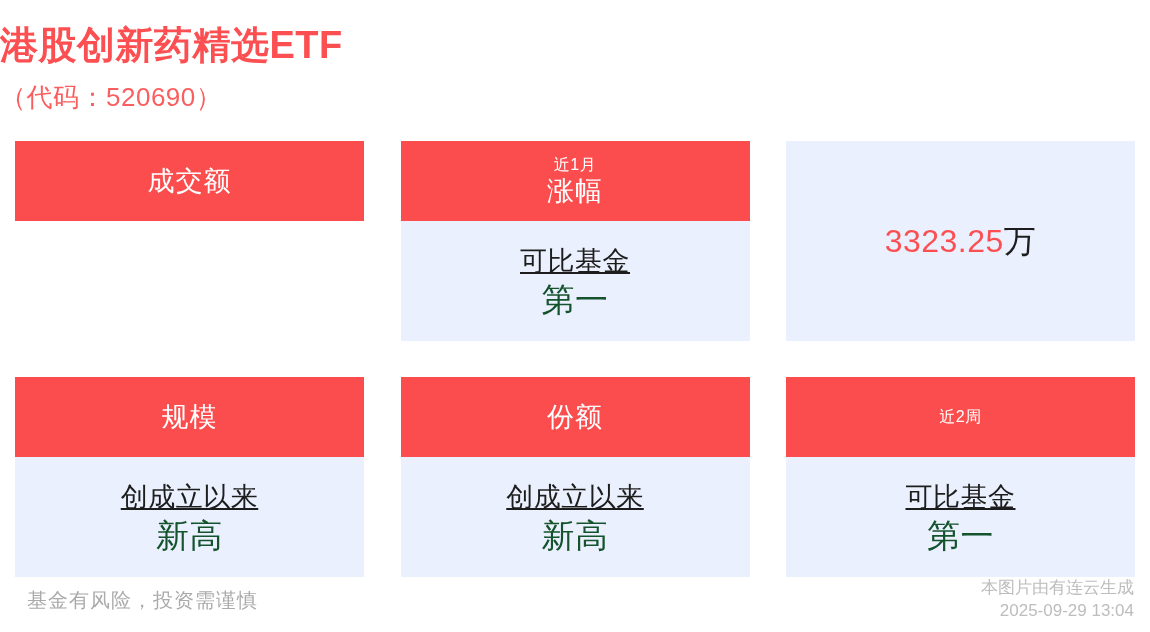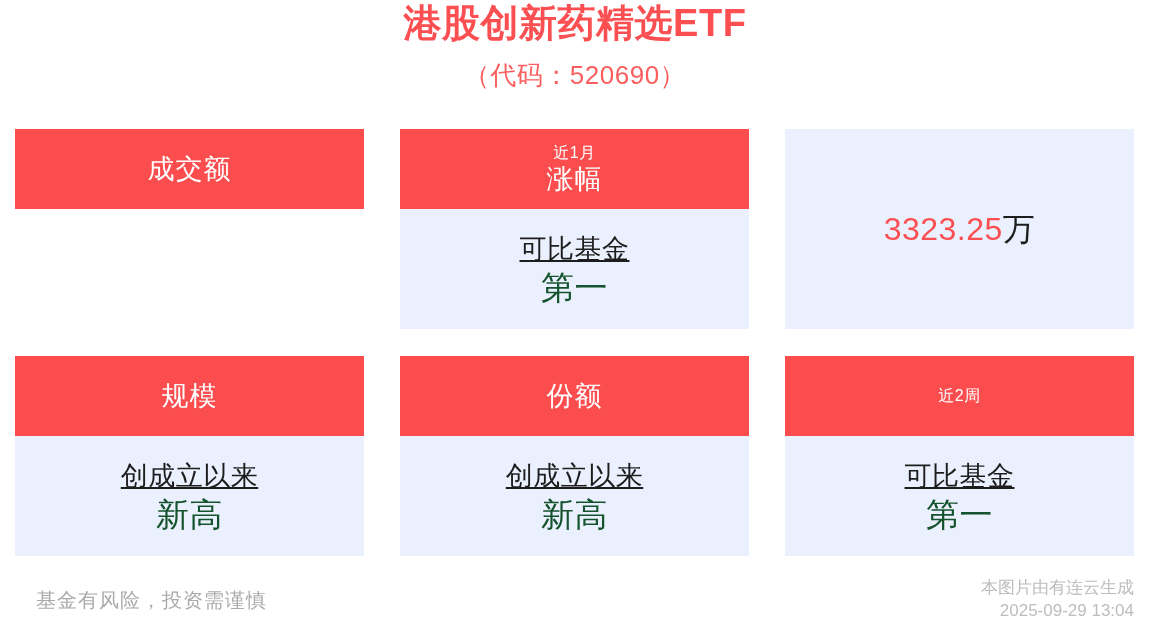"港股创新药精选ETF" .header { padding-top: none -> 22px; text-align: center -> none }
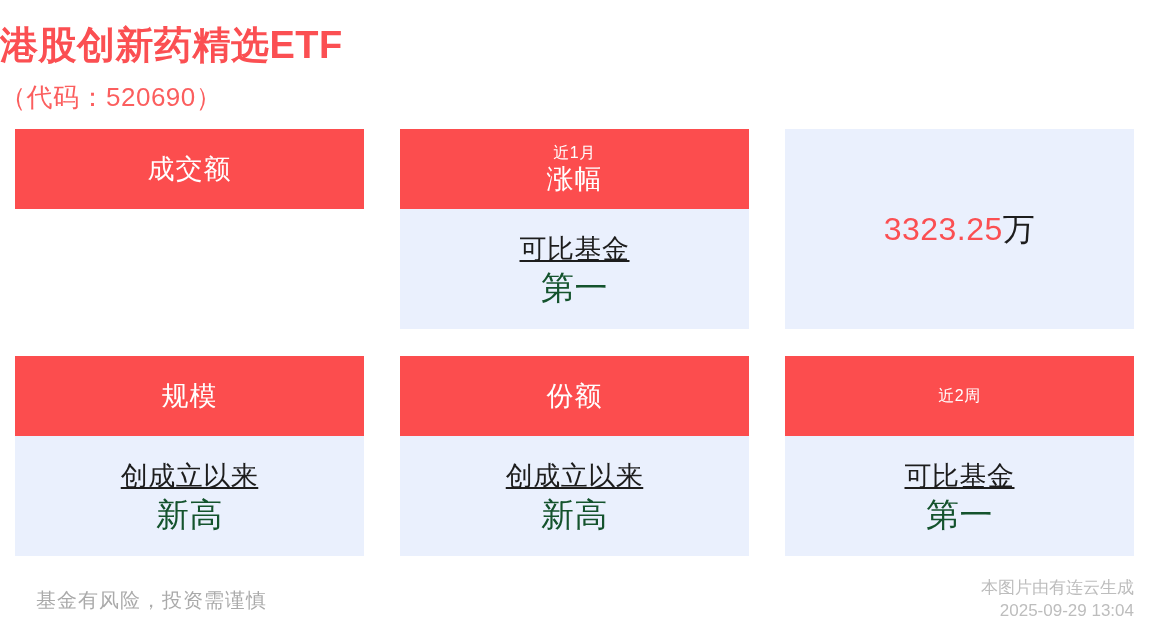"成交额" .grid { gap: 27px 36px -> 36px 36px; justify-content: none -> space-between; top: 129px -> 141px }
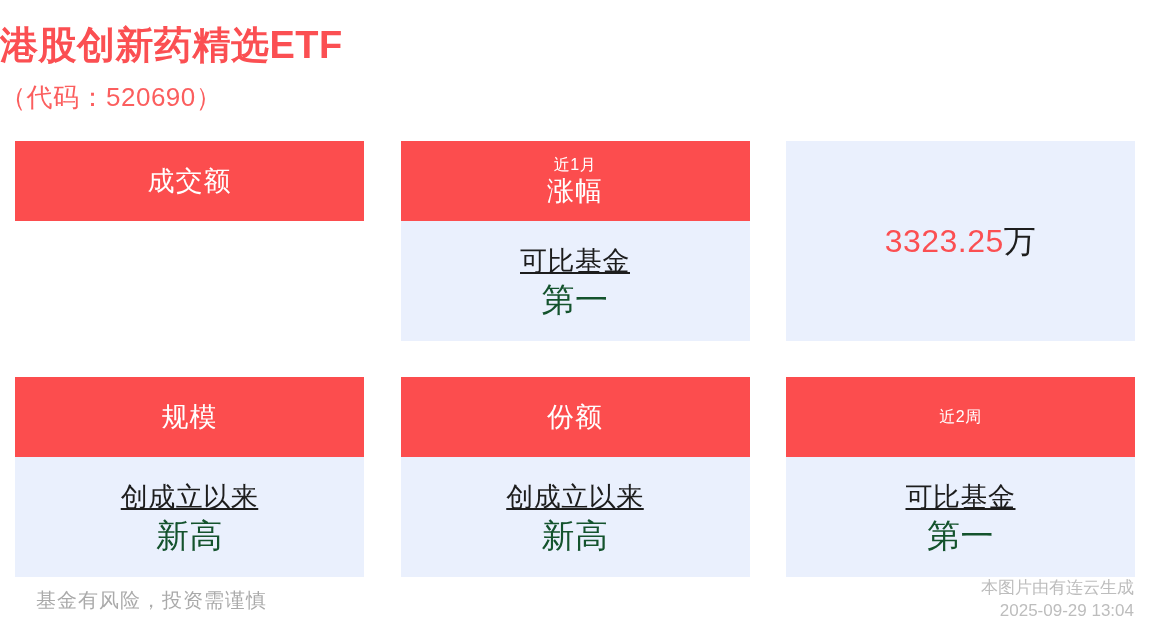"基金有风险，投资需谨慎" .footer { left: 16px -> 7px }
